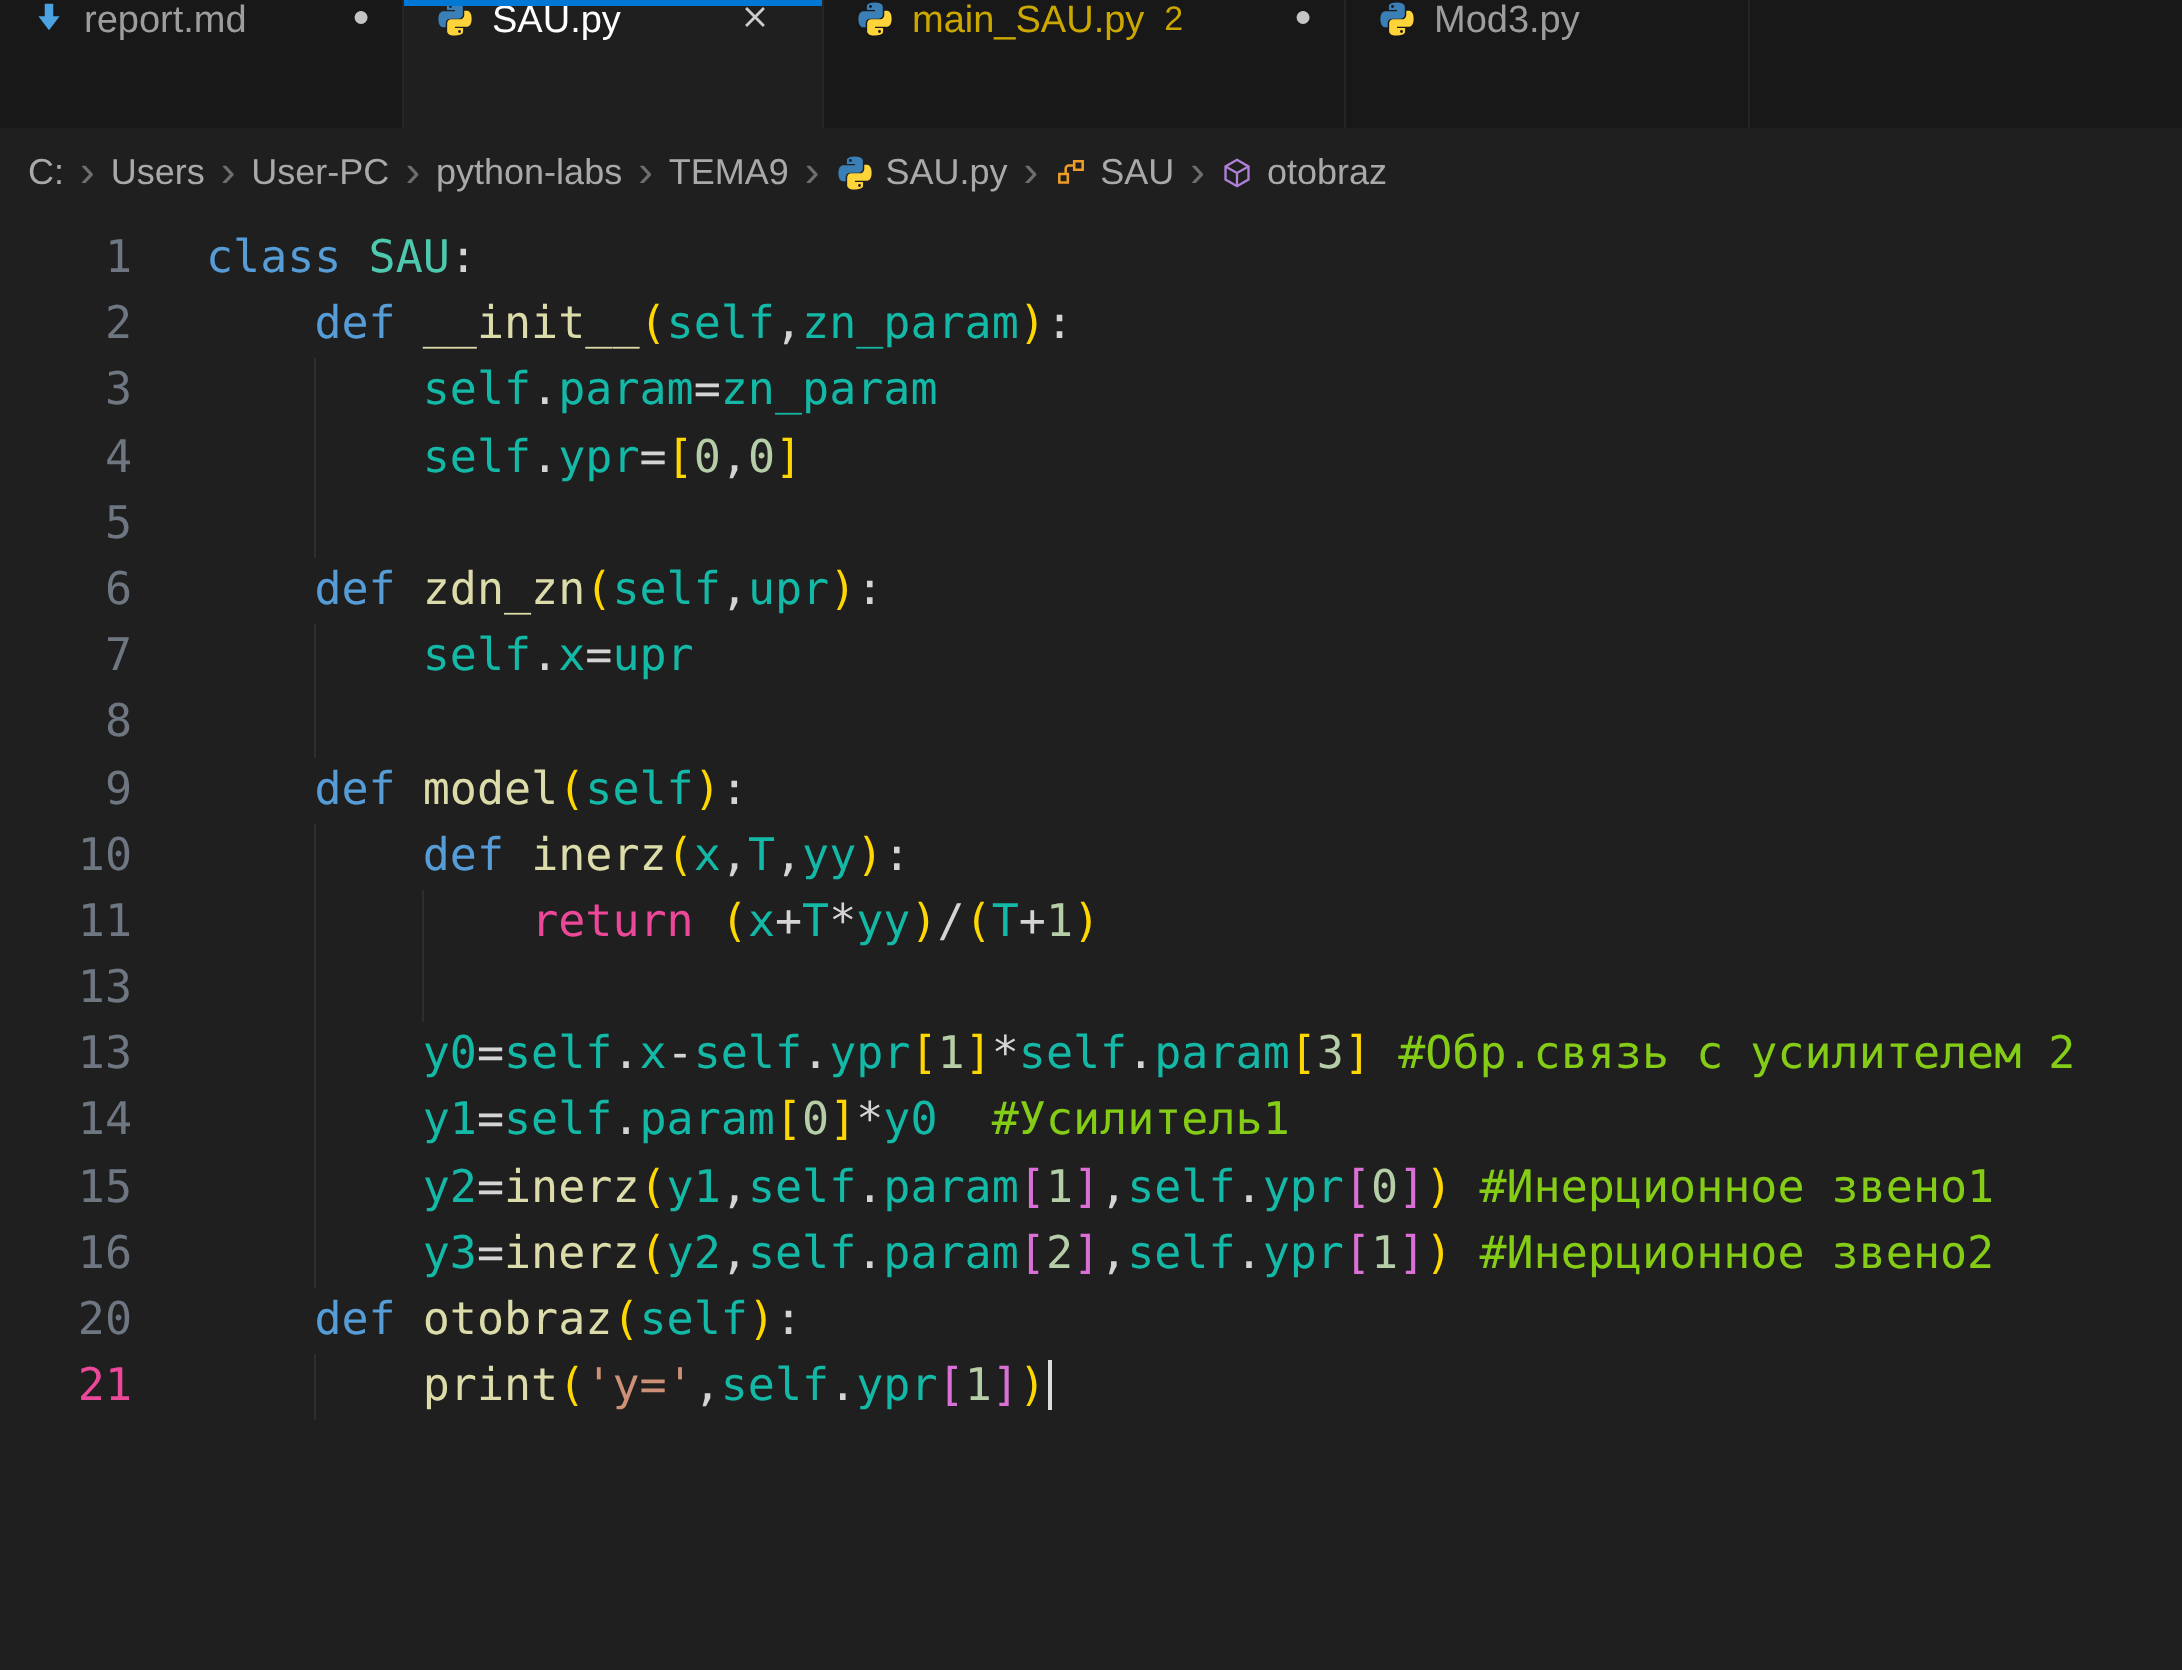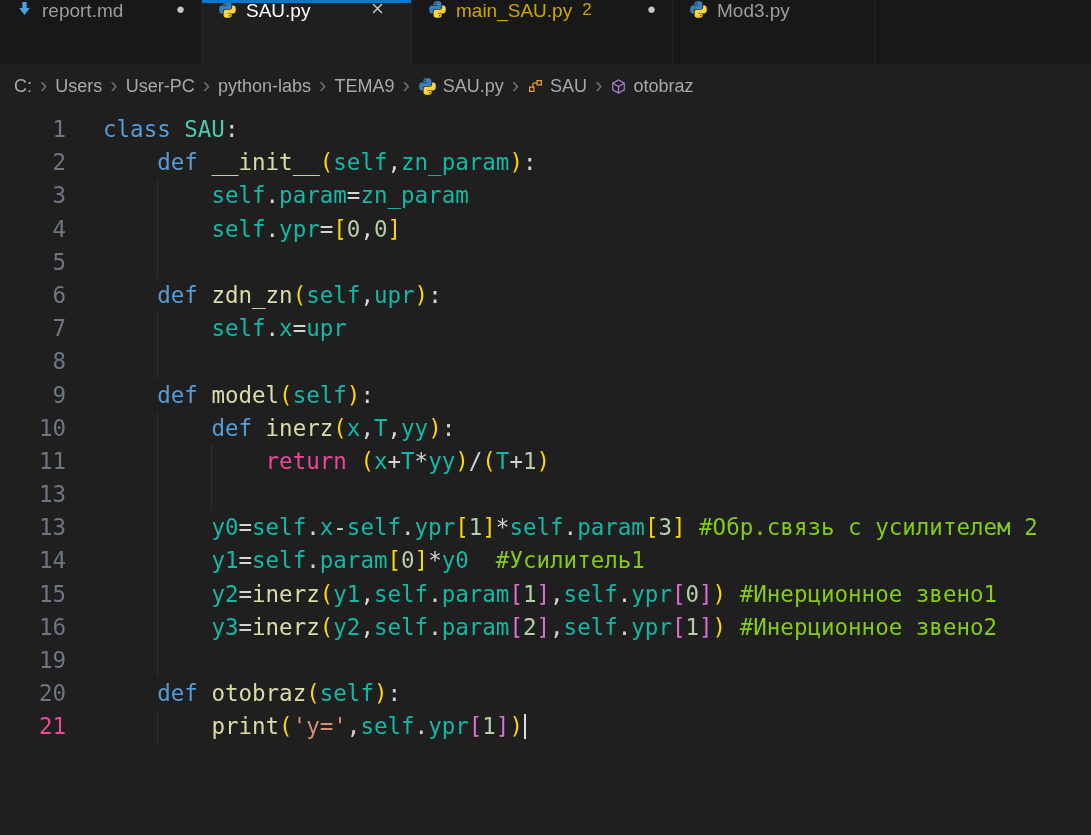"19" div.code-line { html: <div> <div>19</div> <div><span></span></div> </div> -> none }
